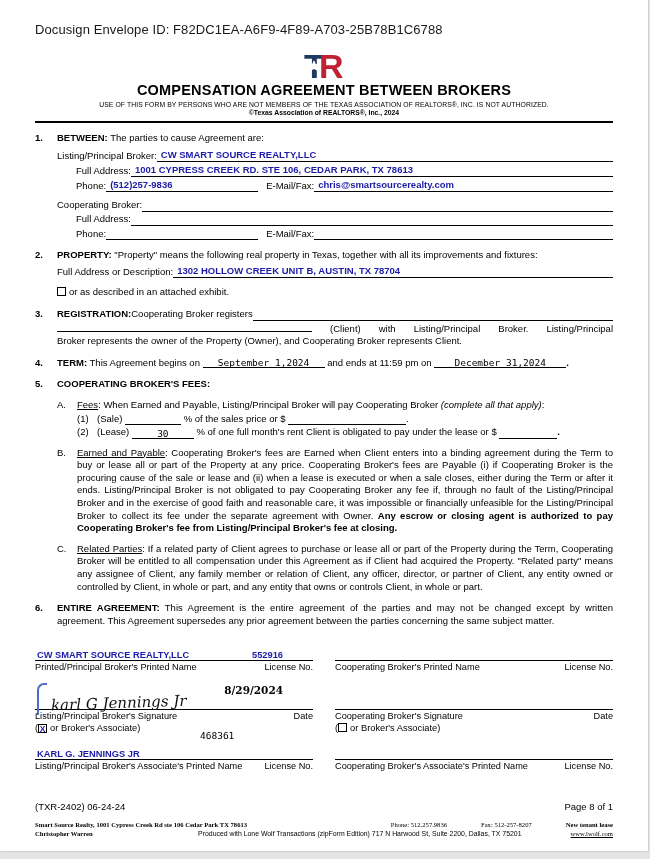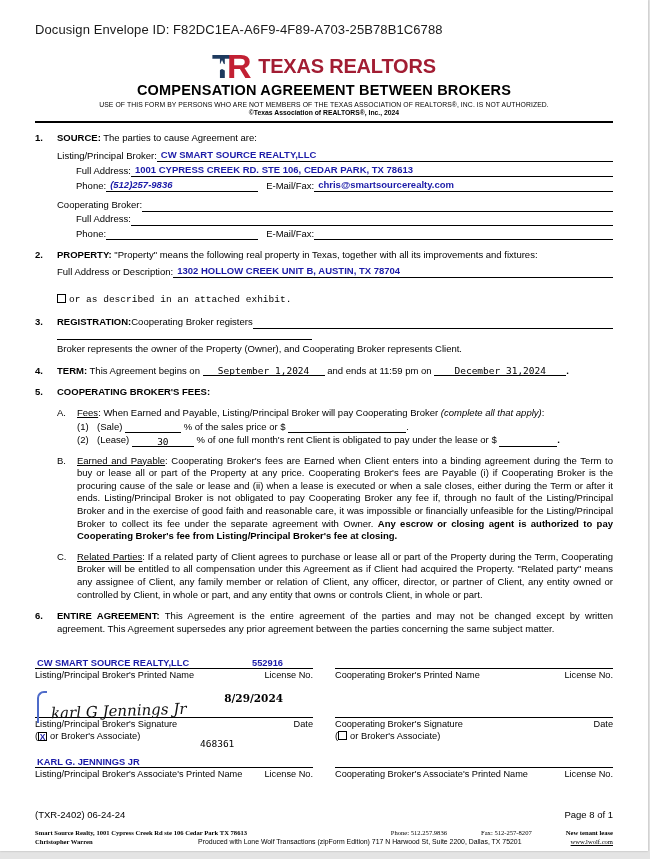"TEXAS REALTORS" span.brand { html: <span>TEXAS REALTORS</span> -> none }
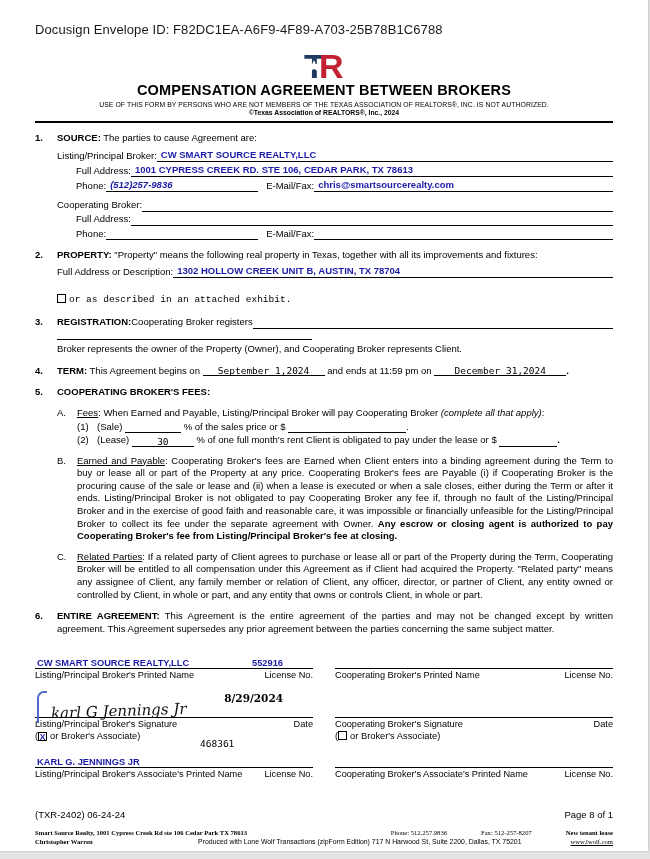"SOURCE:" b.h { text: SOURCE -> BETWEEN }
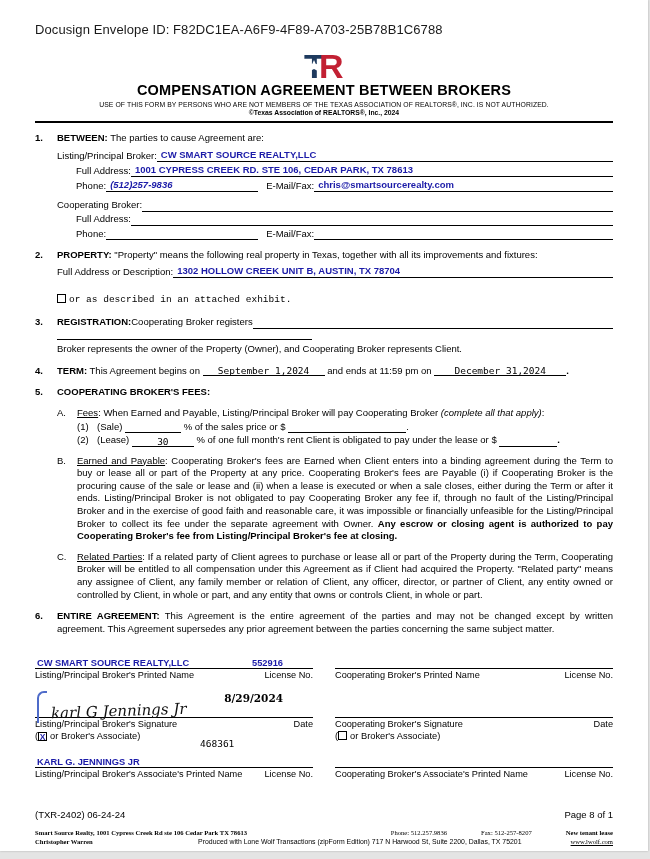"(512)257-9836" .line-w { font-style: italic -> none }
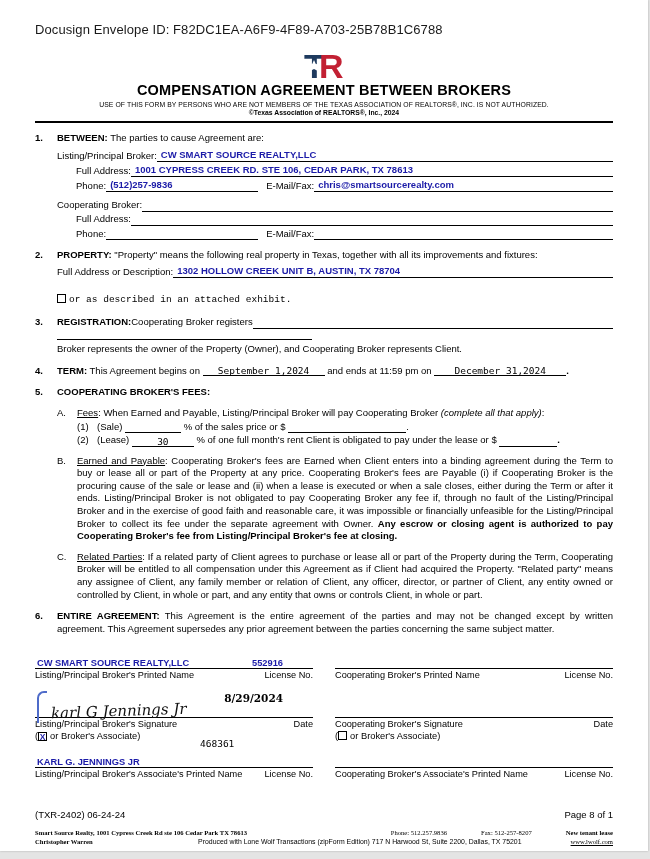"or as described in an" div { font-family: Liberation Mono, monospace -> none; margin-top: 16px -> 8px }
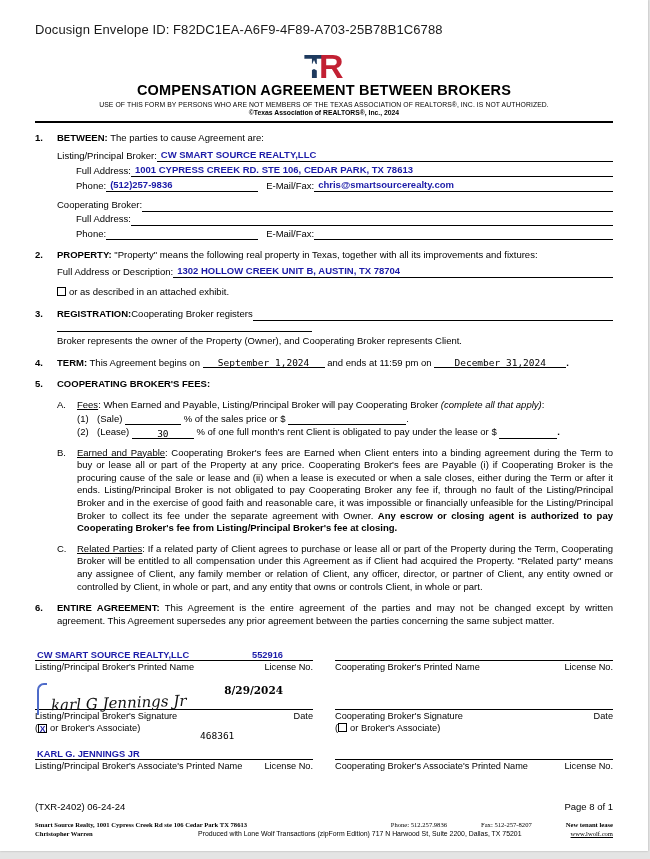"(Client) with Listing/Principal Broker." span { html: none -> <span>(Client) with Listing/Principal Broker. Listing/Principal</span> }
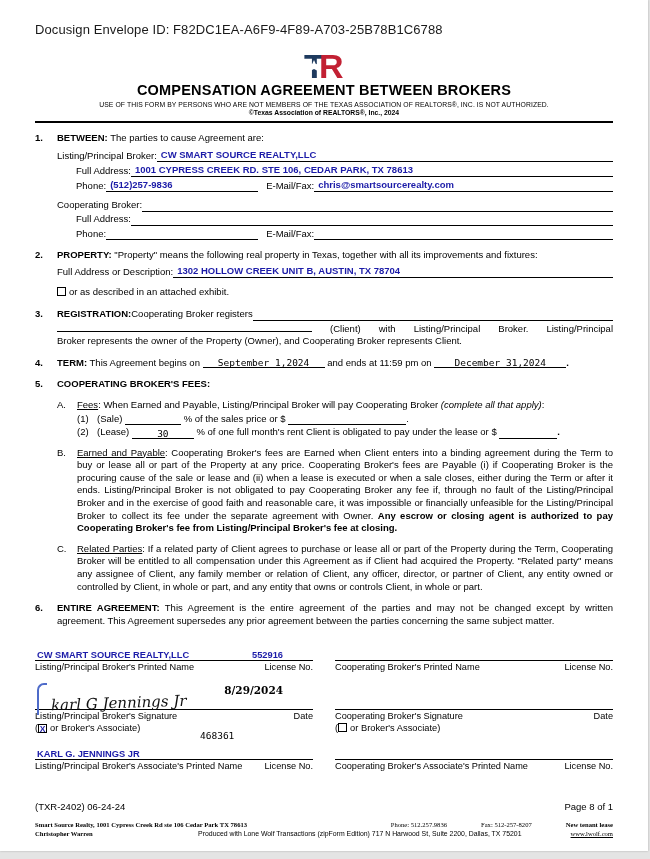"Listing/Principal Broker's Printed Name" span { text: Listing/Principal -> Printed/Principal }
